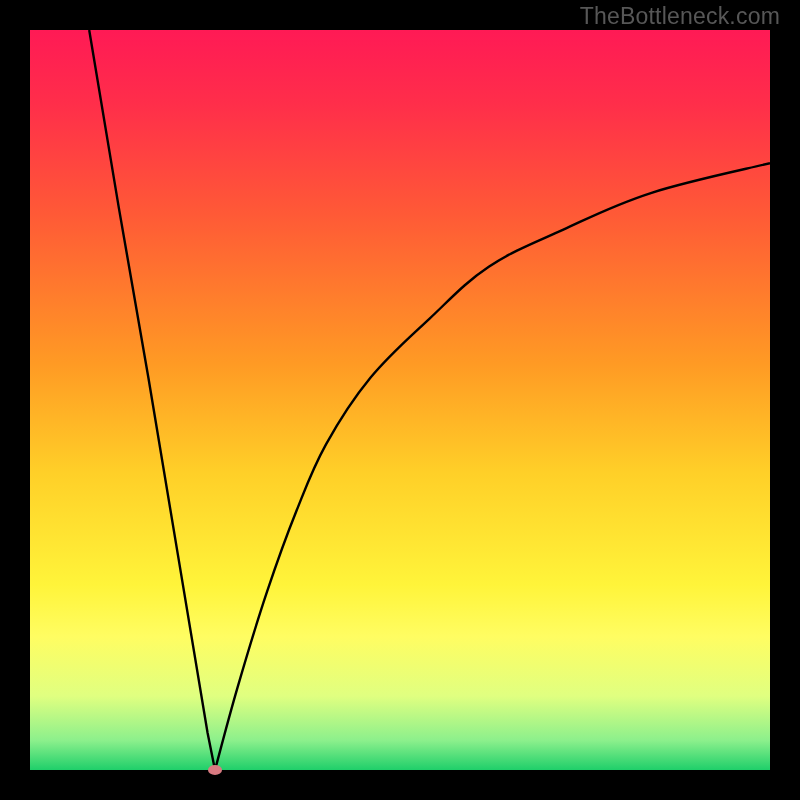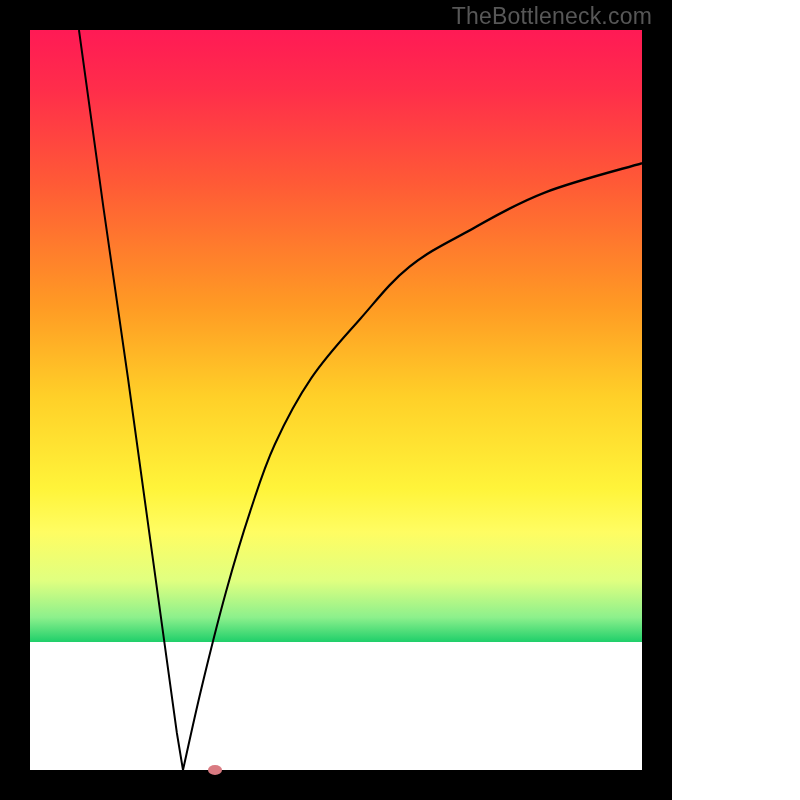"TheBottleneck.com" .frame { width: 672px -> 800px }
